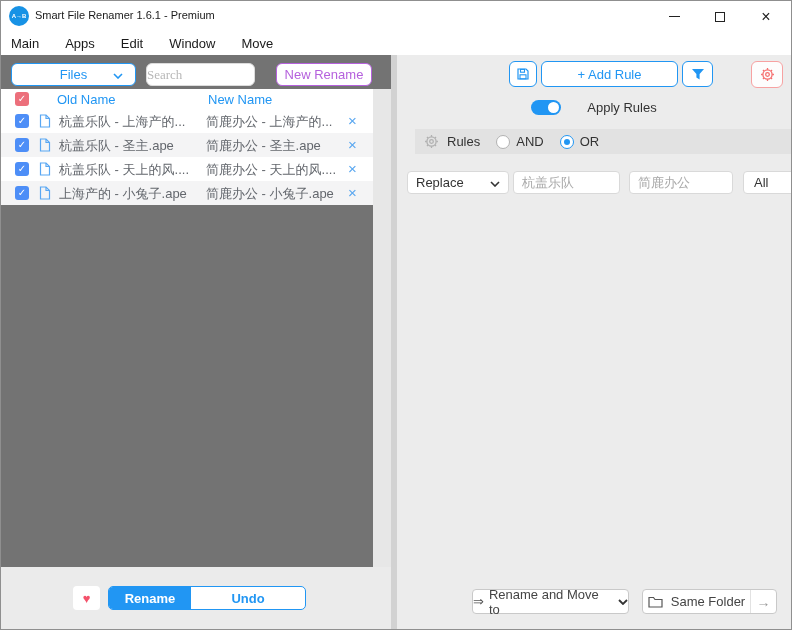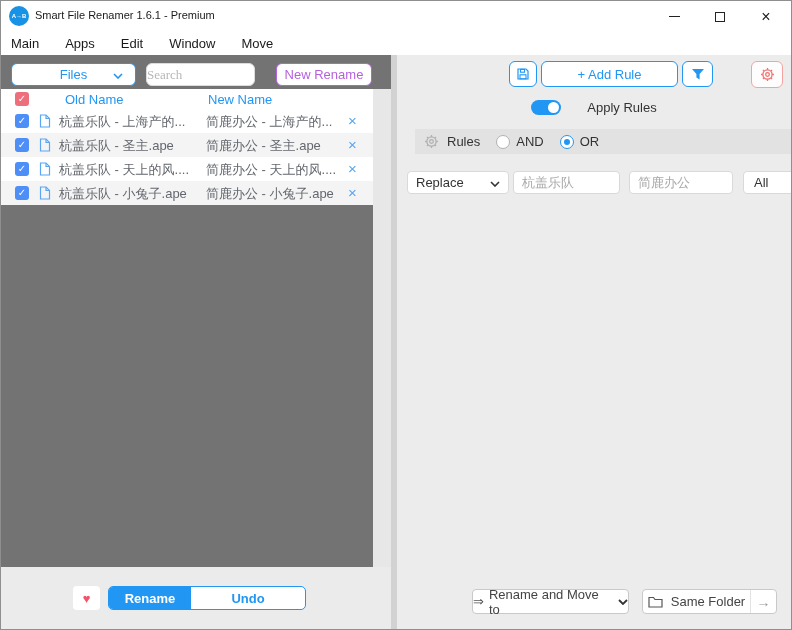"Old Name" .col-old { left: 64px -> 56px }
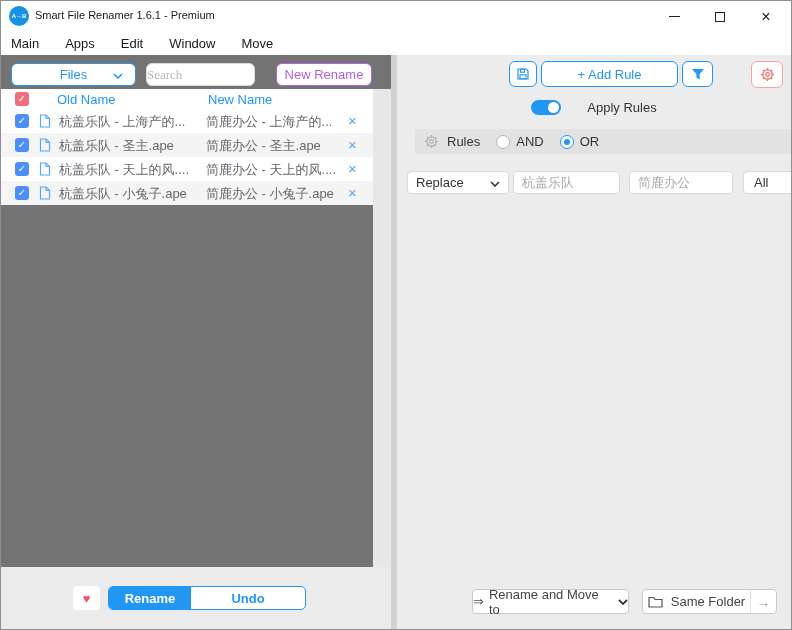"杭盖乐队 - 小兔子.ape" span.old-name { text: 杭盖乐队 -> 上海产的 }
